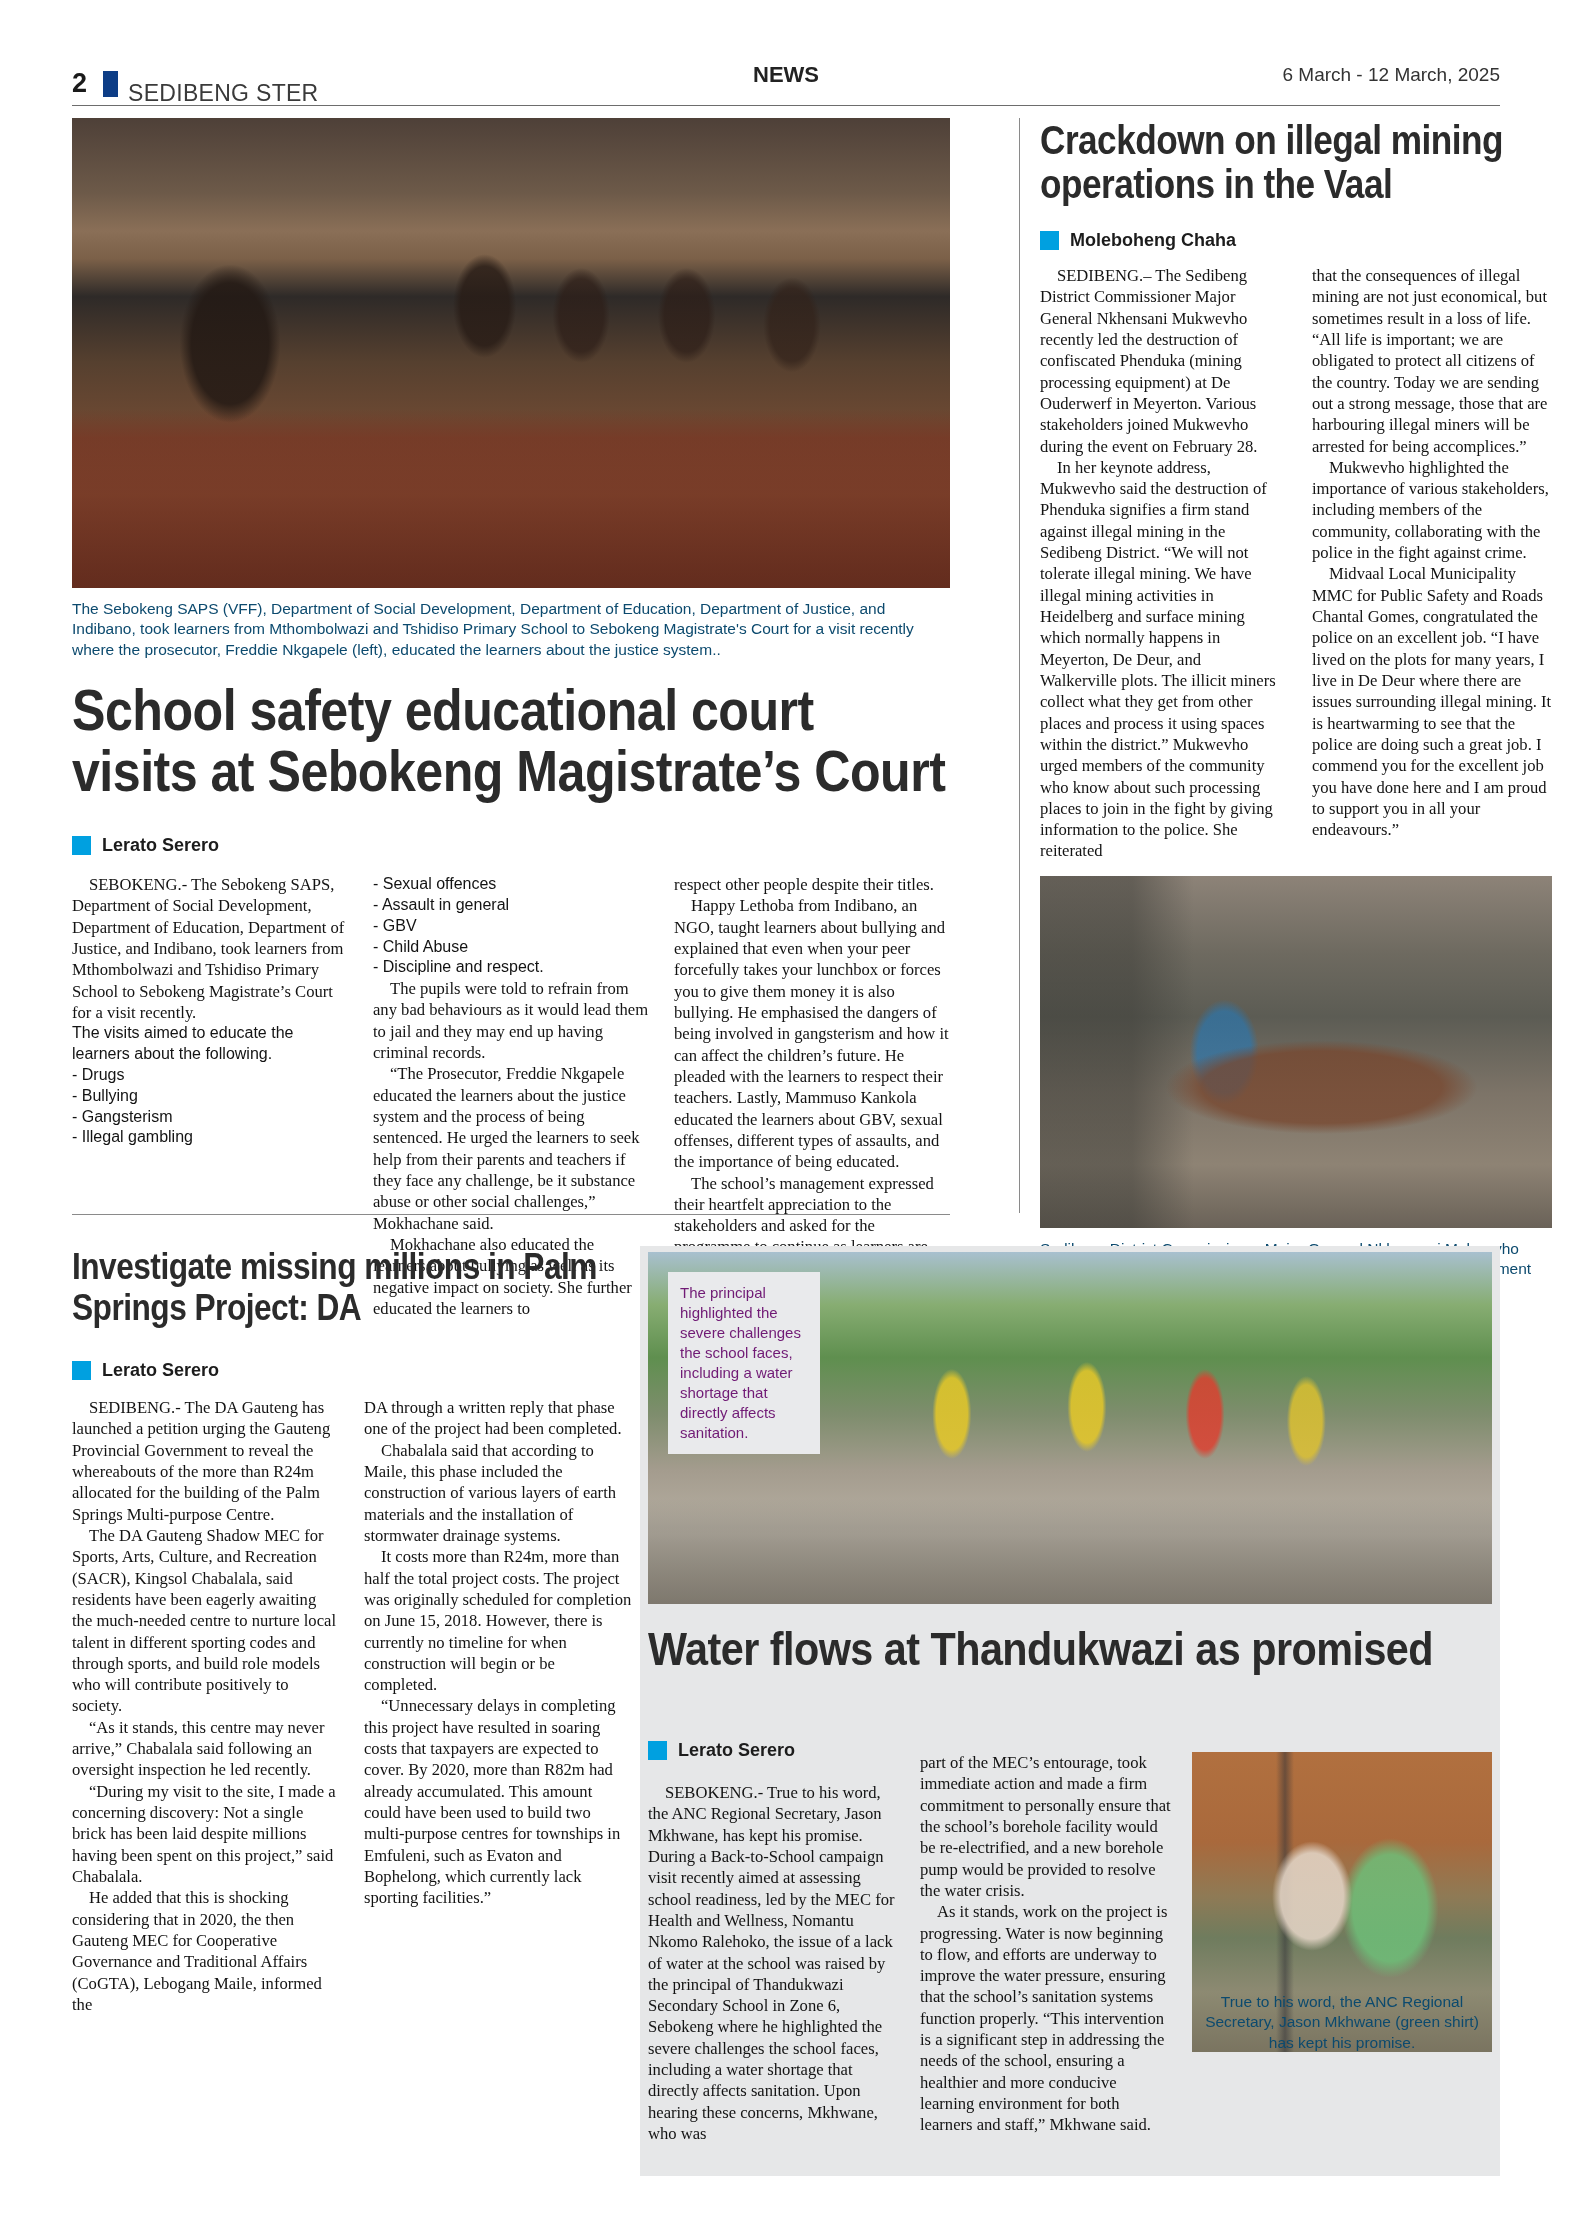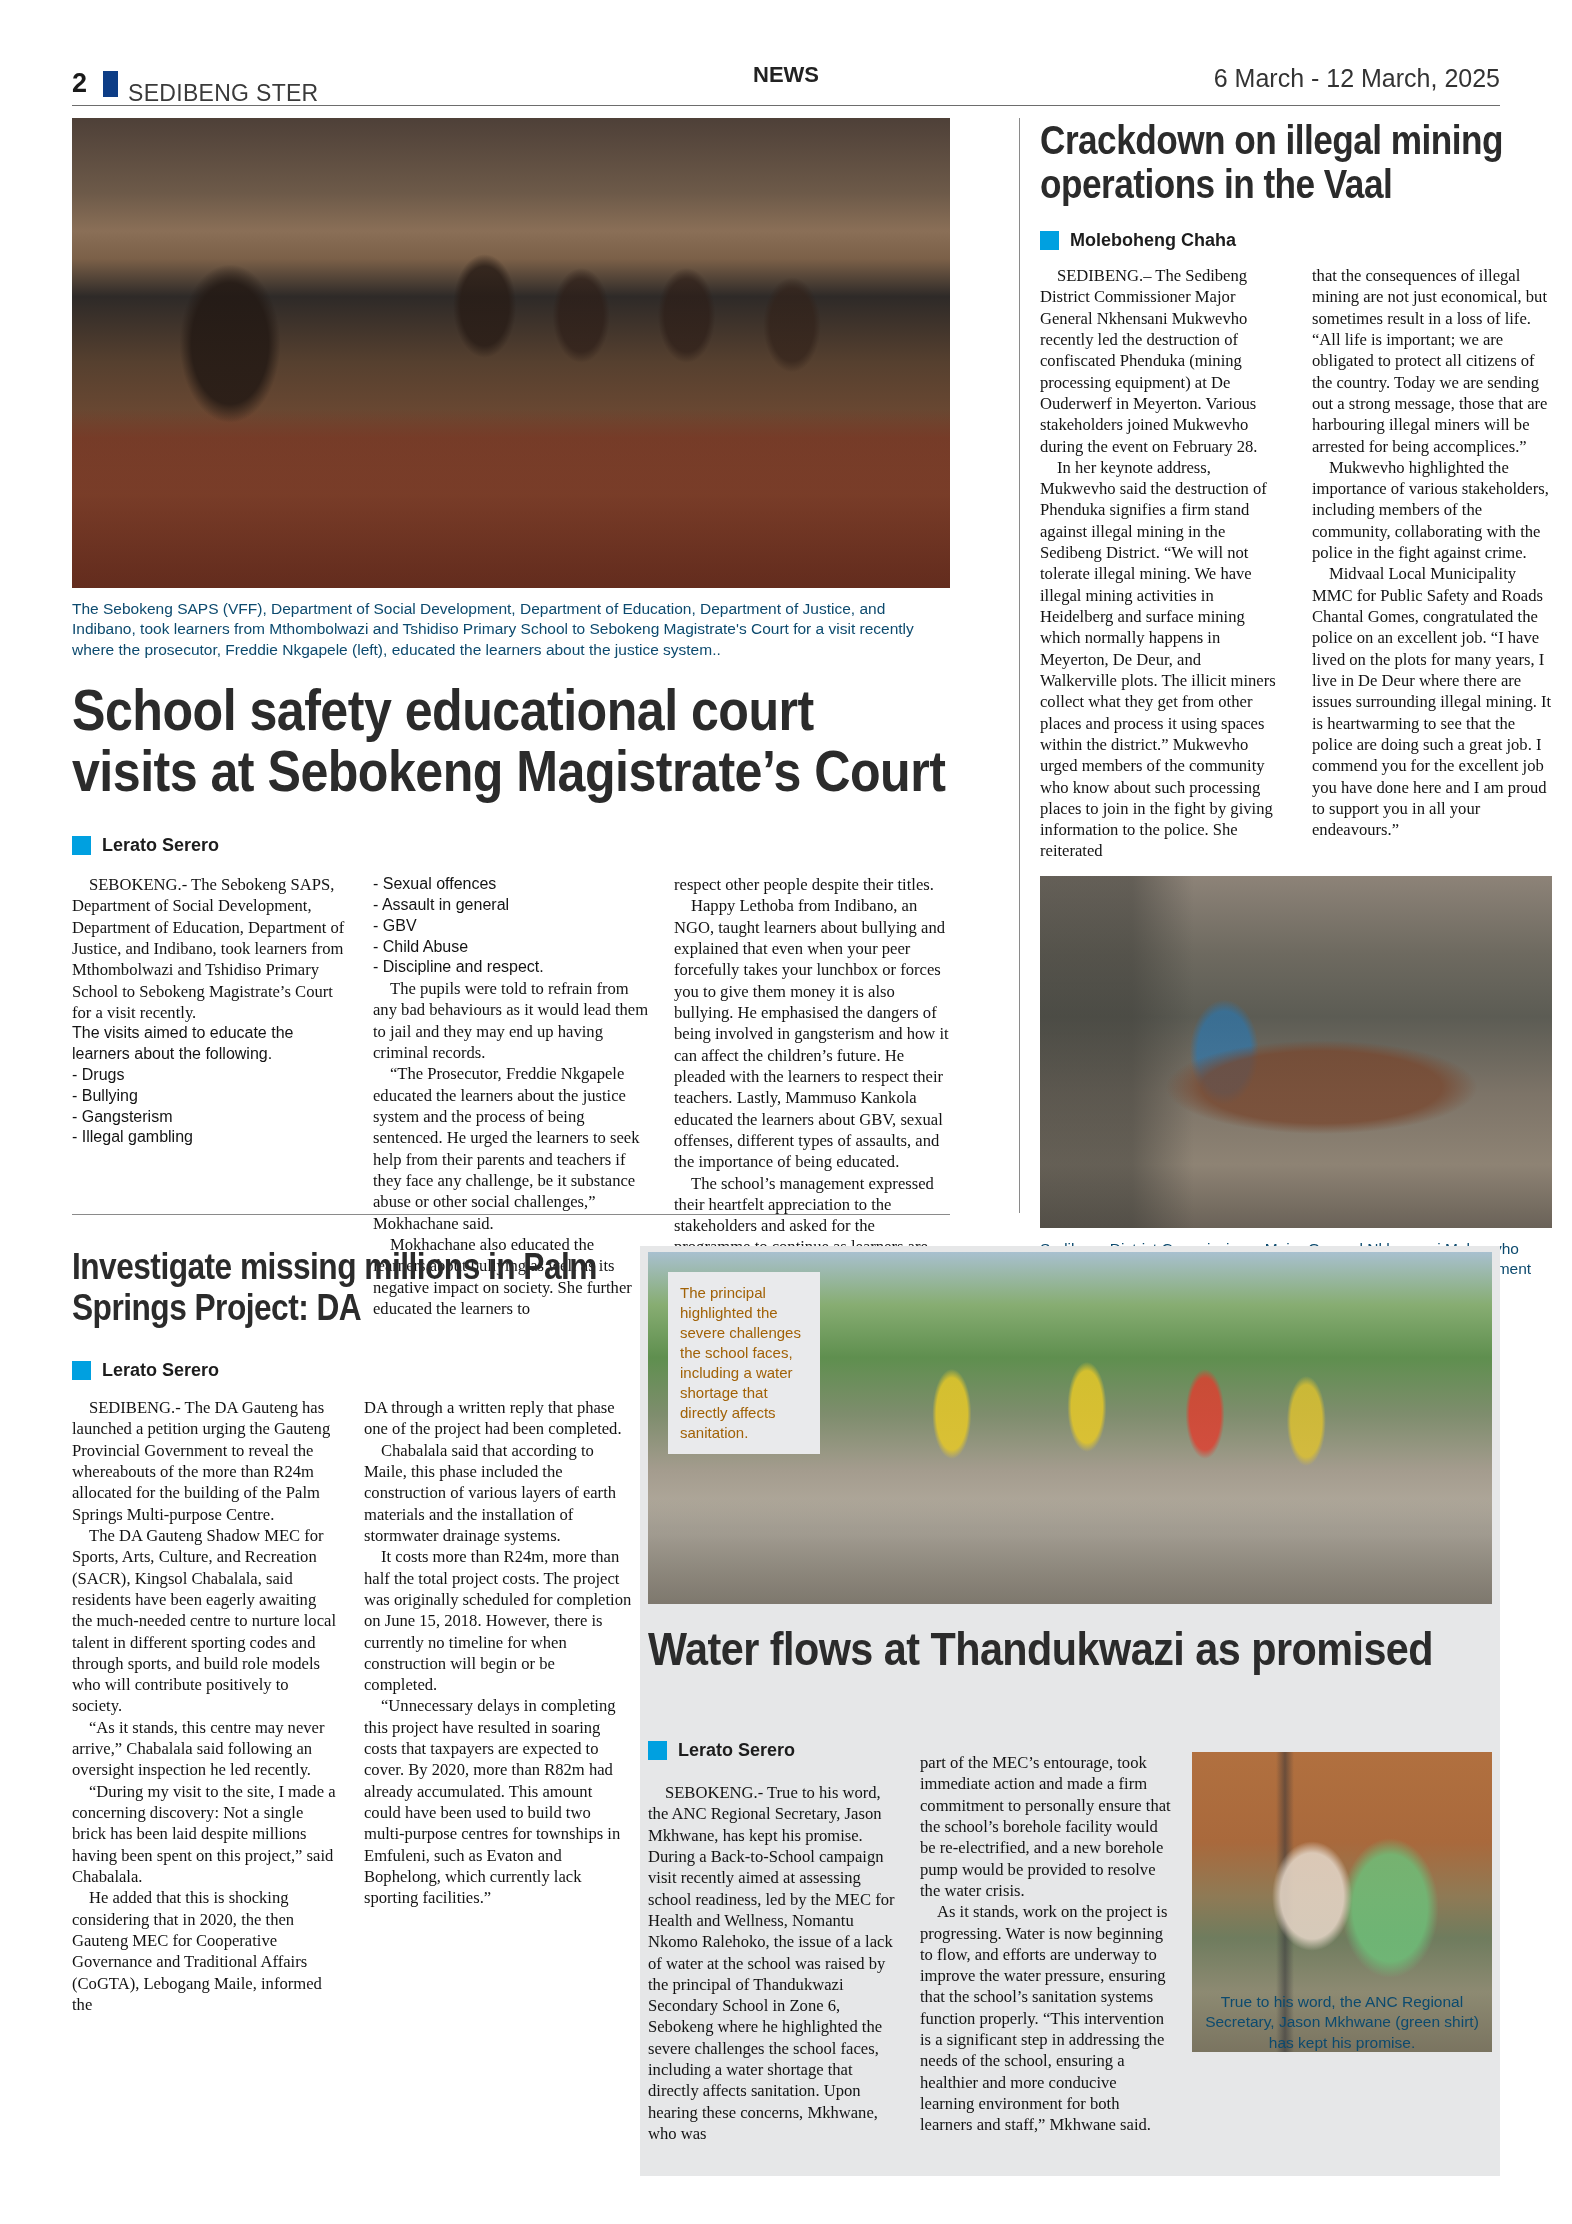"6 March - 12 March," .mh-right { font-size: 25px -> 19px }
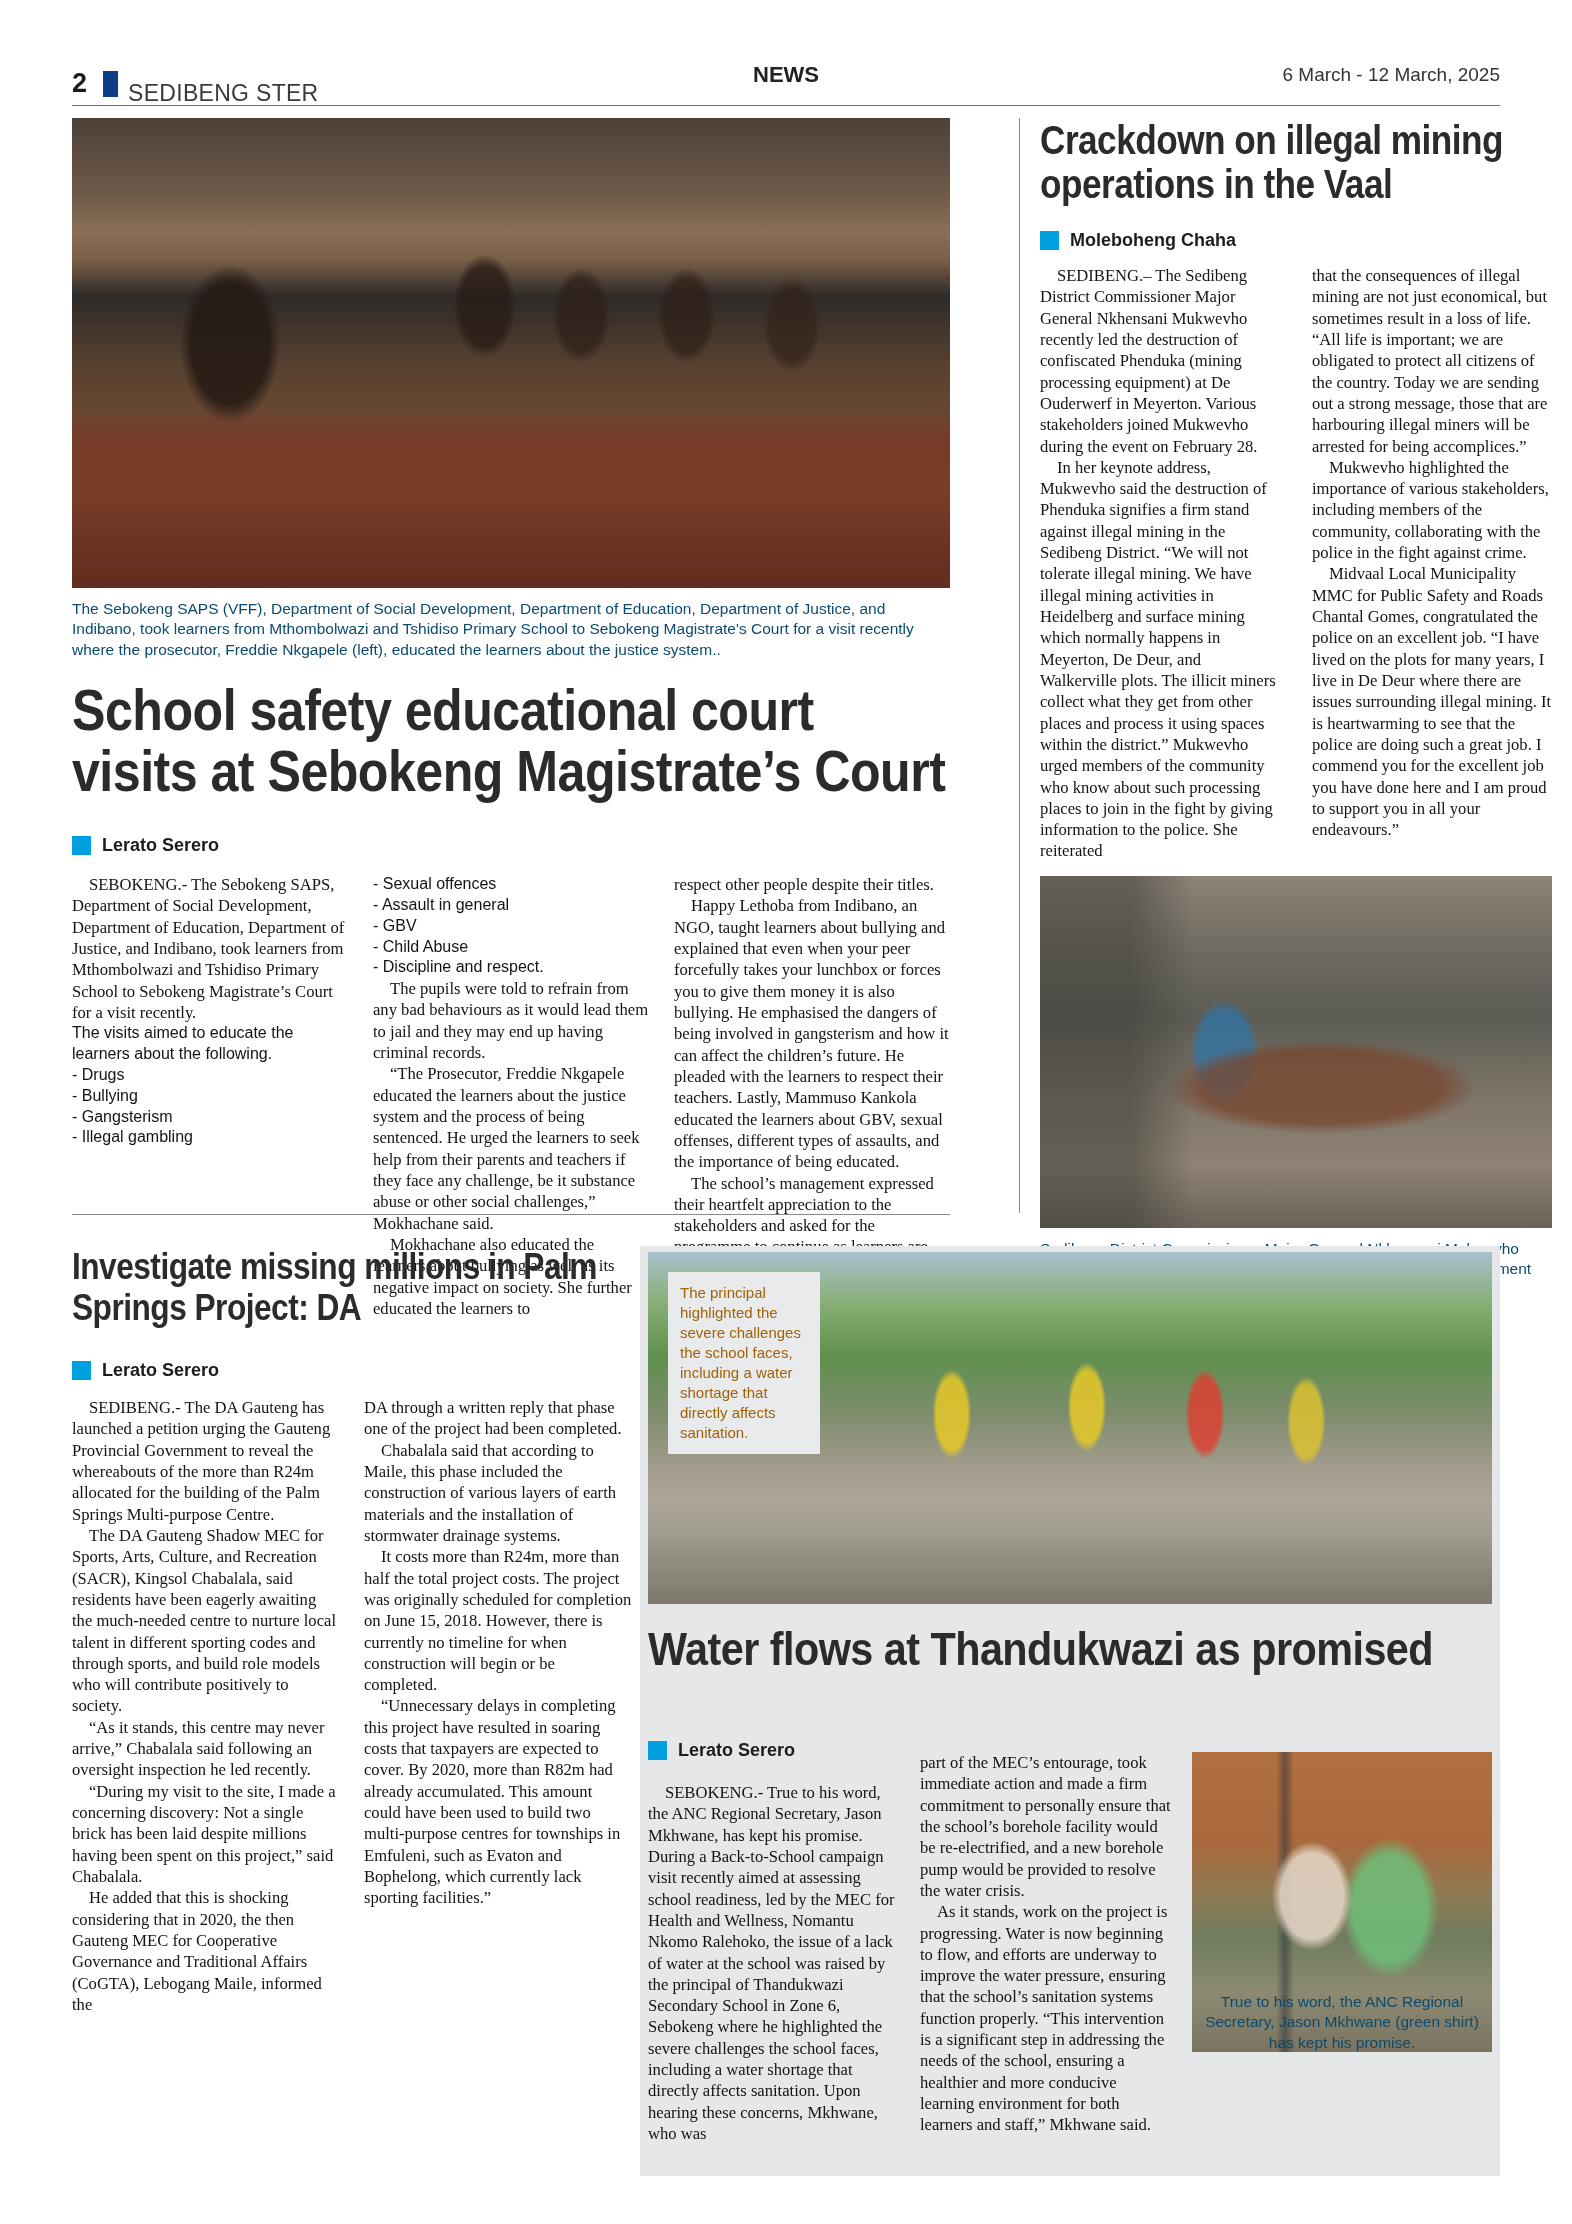"The principal highlighted the severe" #pullquote { color: #a16207 -> #701a75 }
